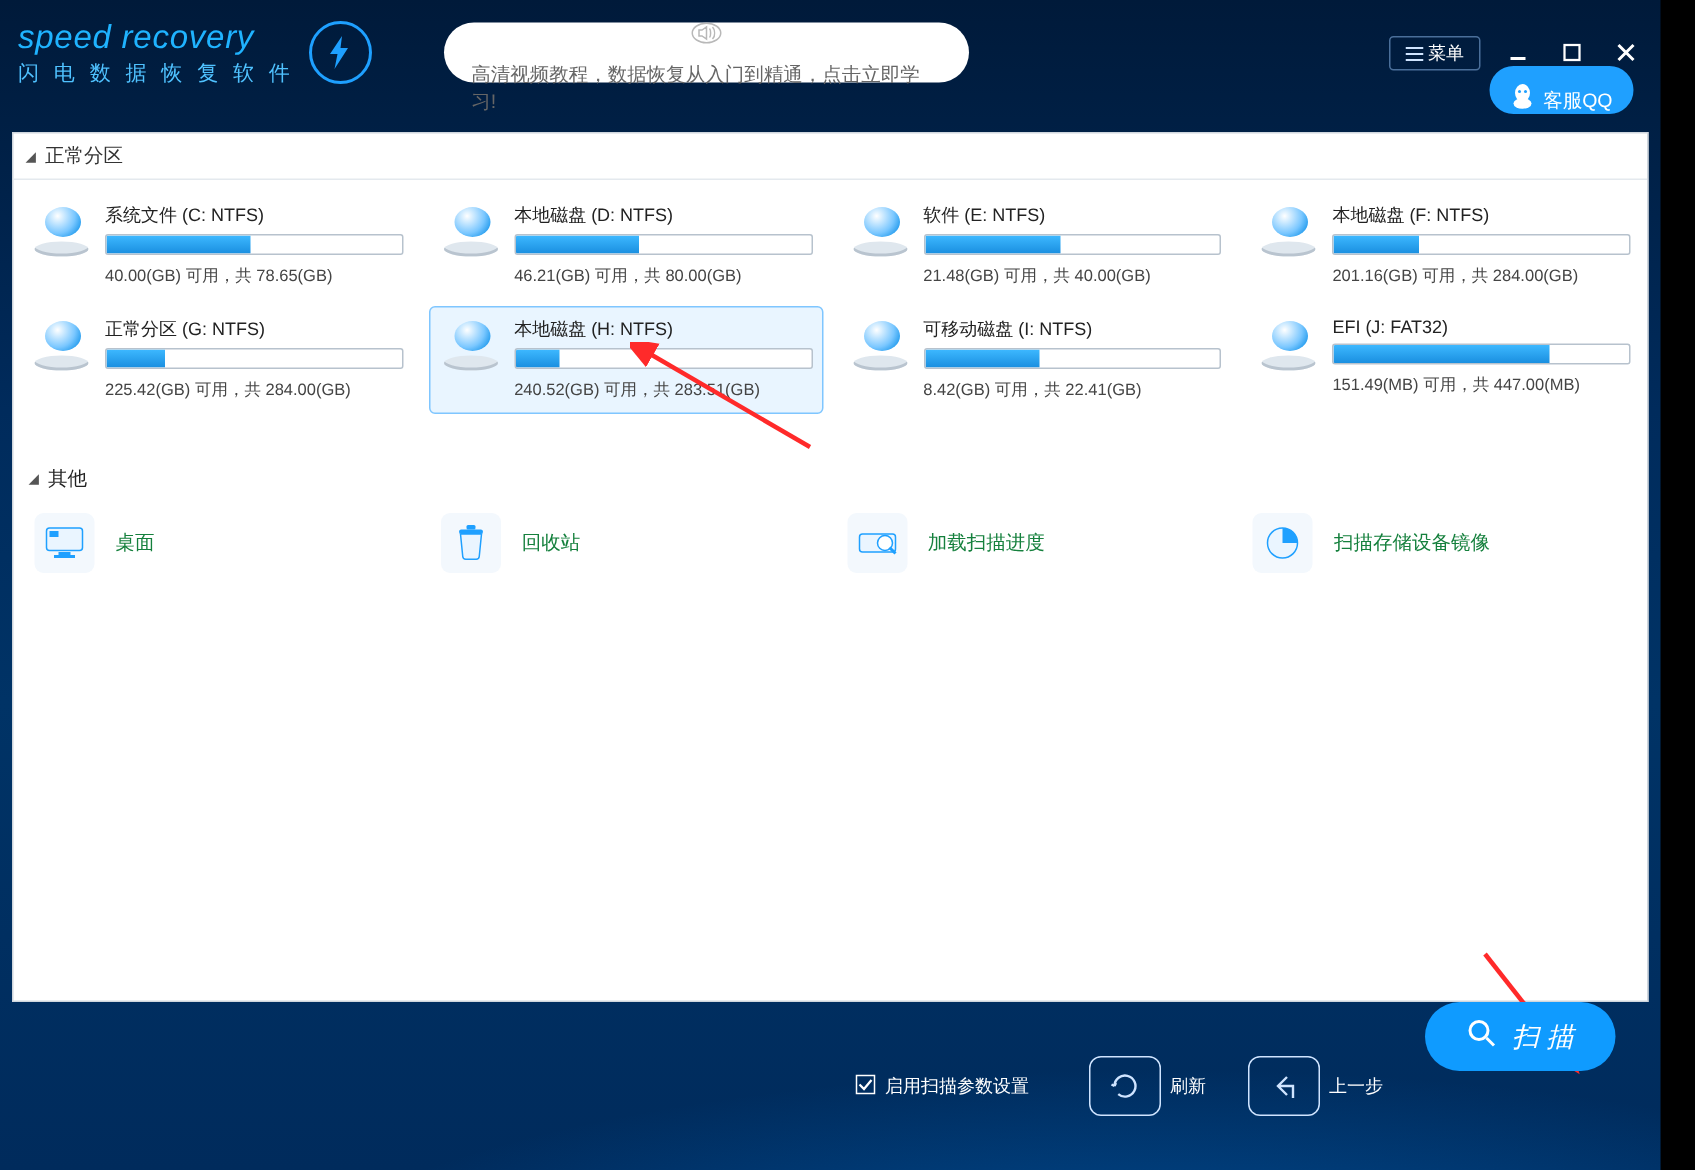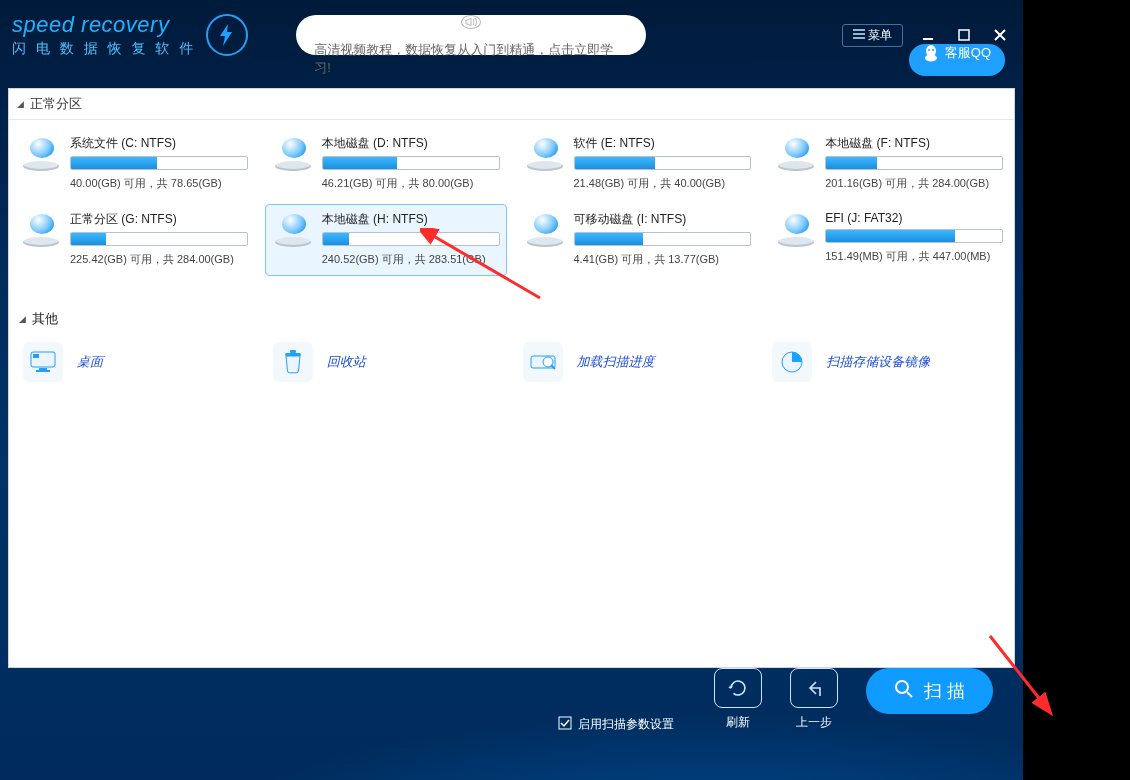"speed recovery" .app { width: 1023px -> 1107px }
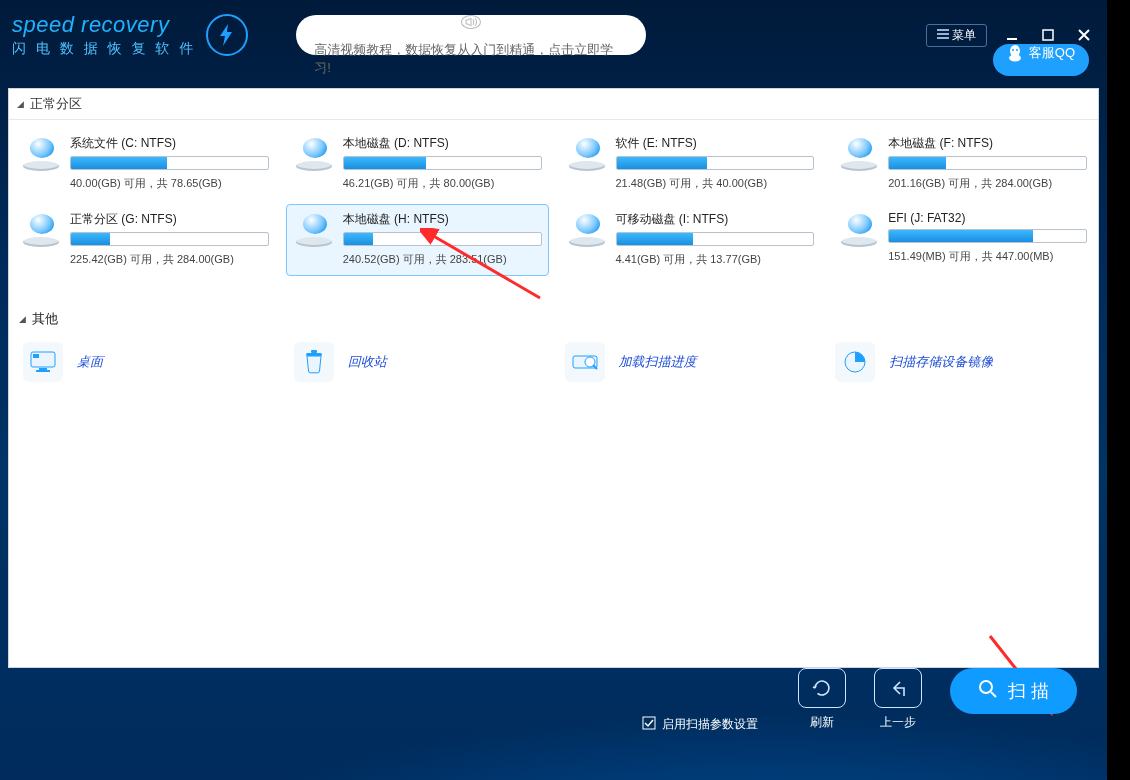"菜单" .menu-chip { align-items: center -> flex-end }
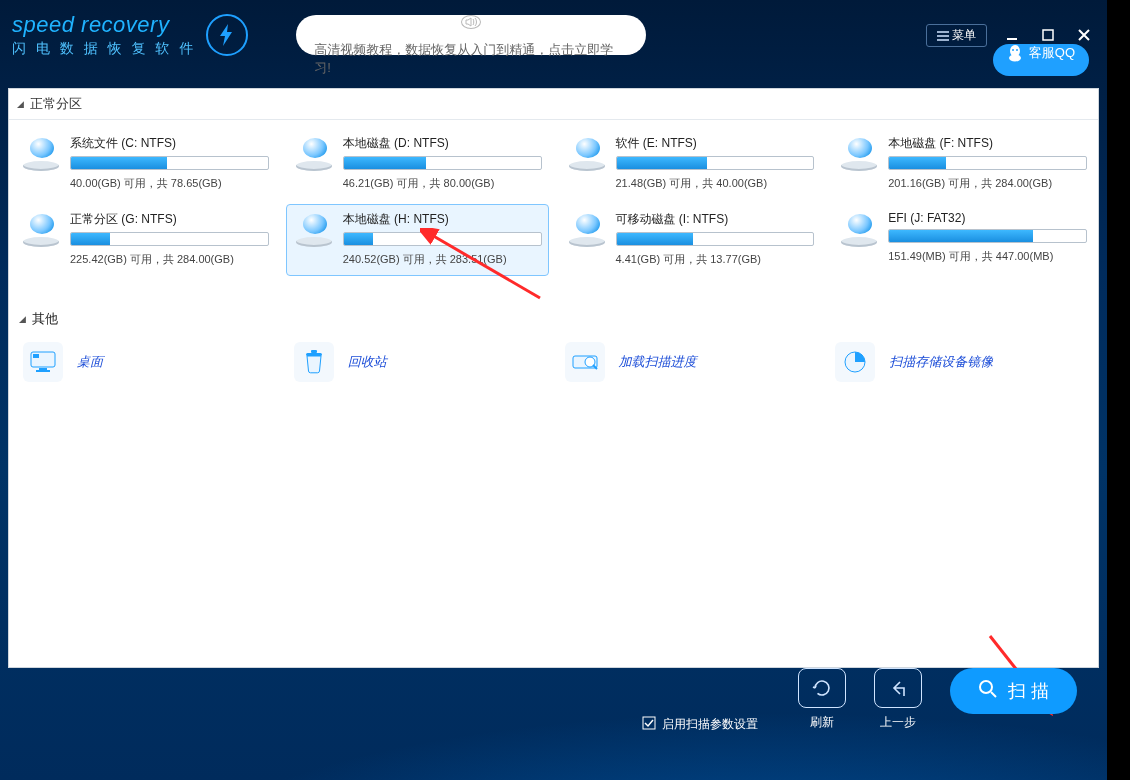"客服QQ" .qq-btn { align-items: flex-start -> flex-end }
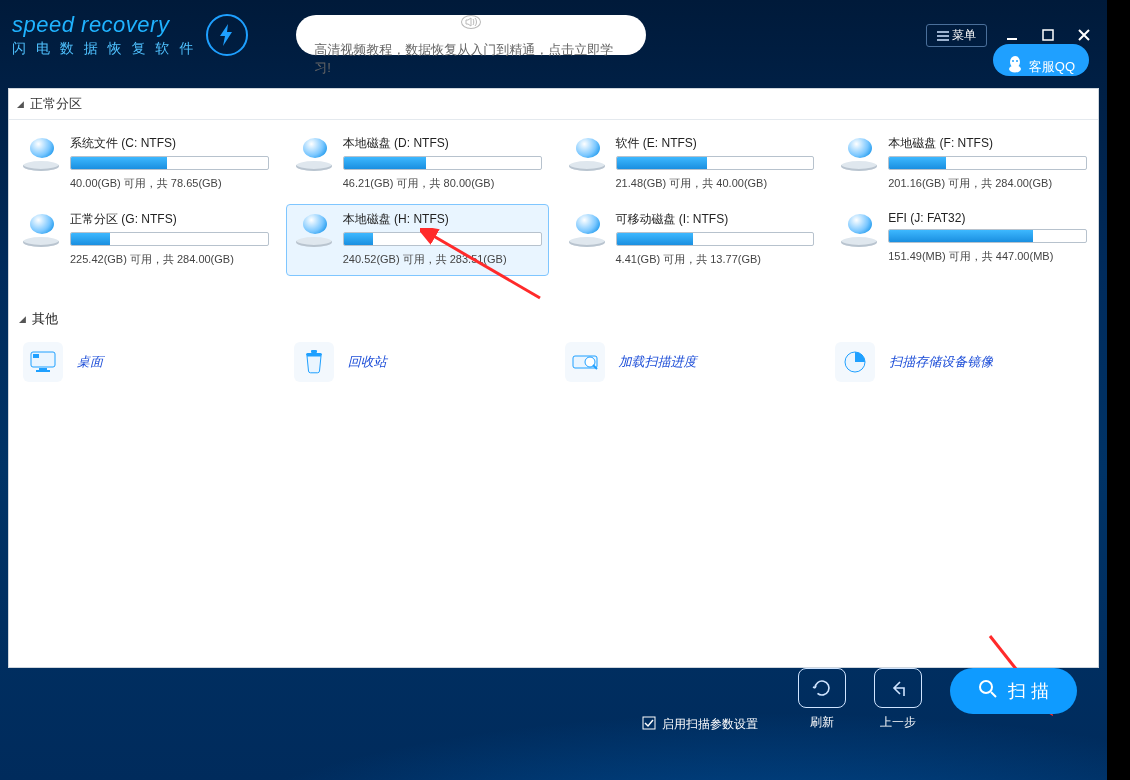"4.41(GB) 可用，共 13.77(GB)" div.part-stats { text: 4.41(GB) 可用，共 13.77 -> 8.42(GB) 可用，共 22.41 }
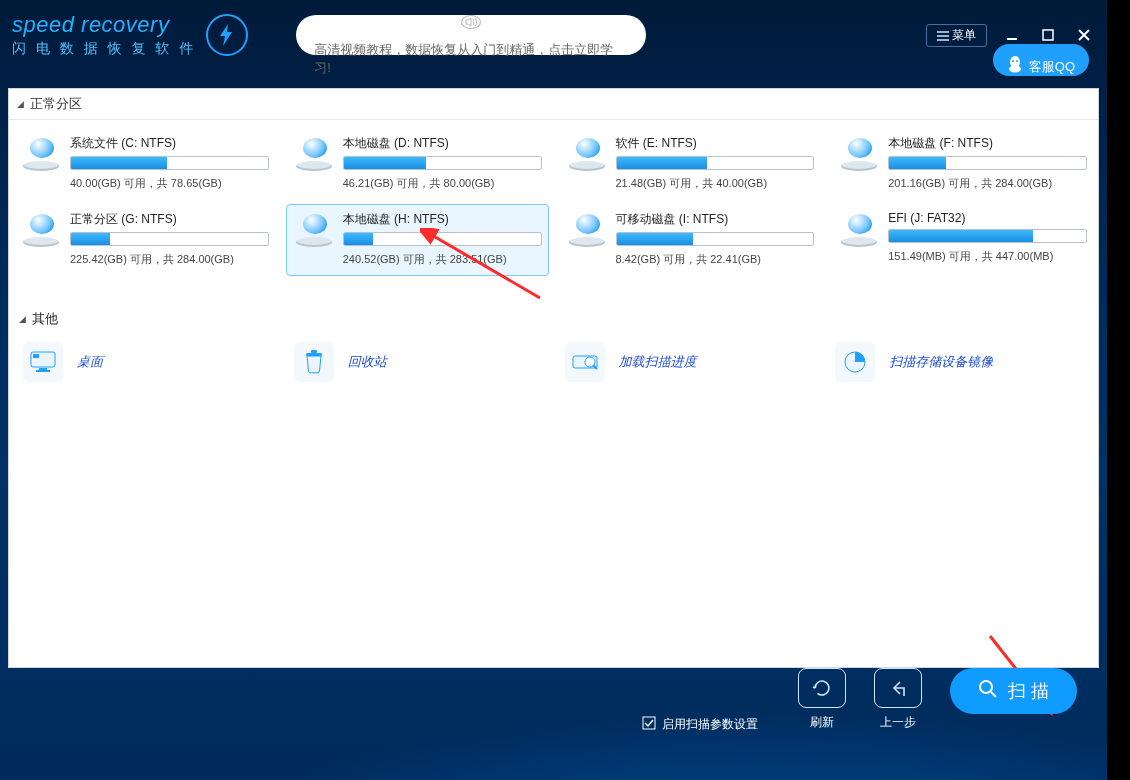"桌面" .olabel { color: #1d4ed8 -> #15803d; font-style: italic -> none }
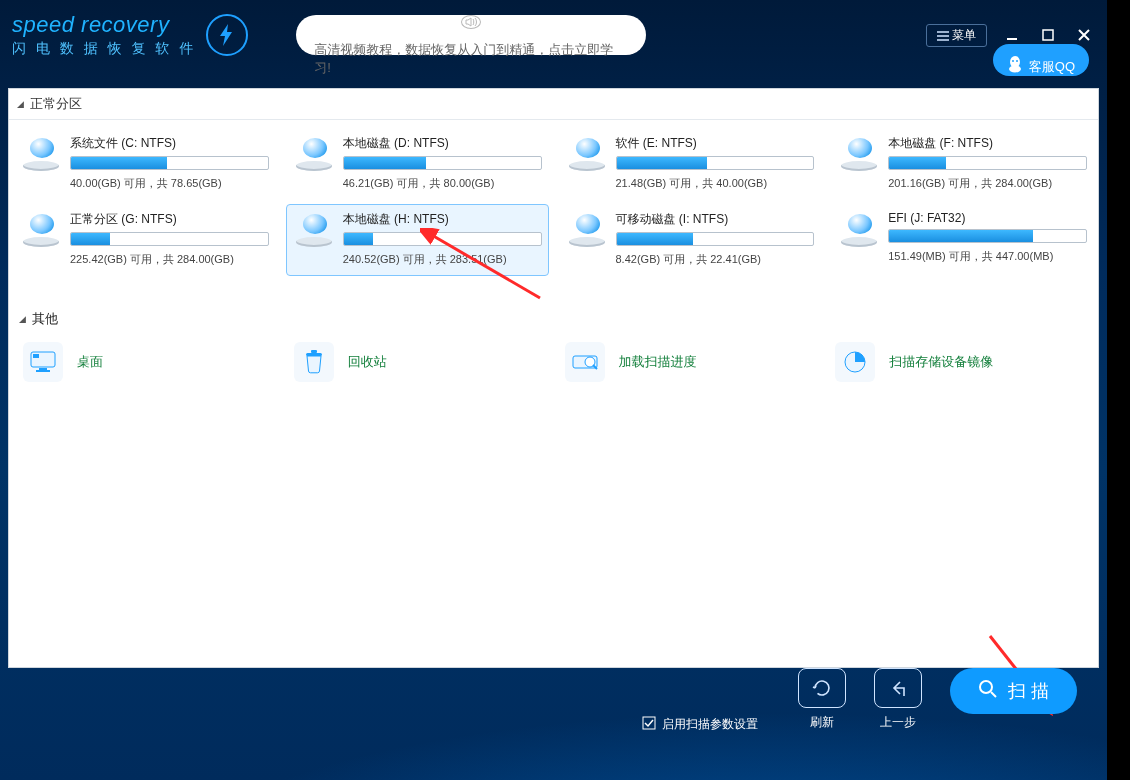"扫 描" .scan-btn { font-style: none -> italic }
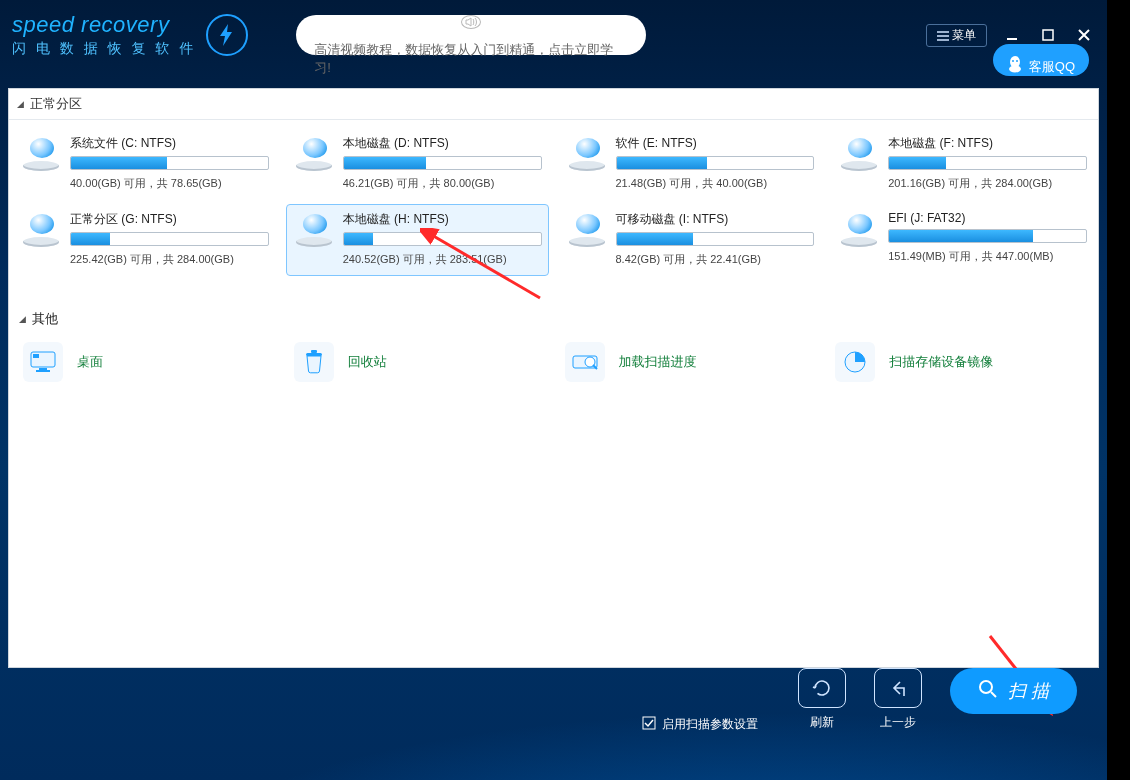"刷新" .foot-col { flex-direction: column -> row }
